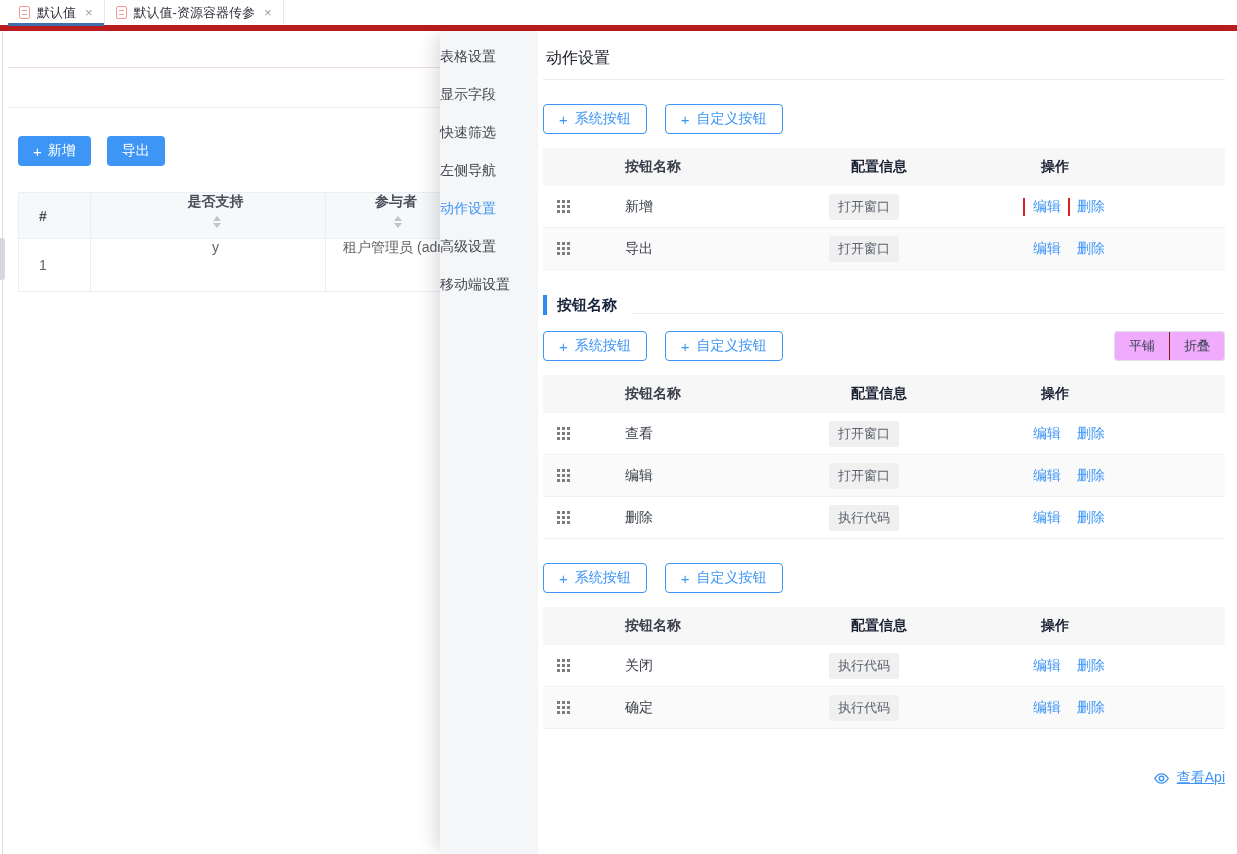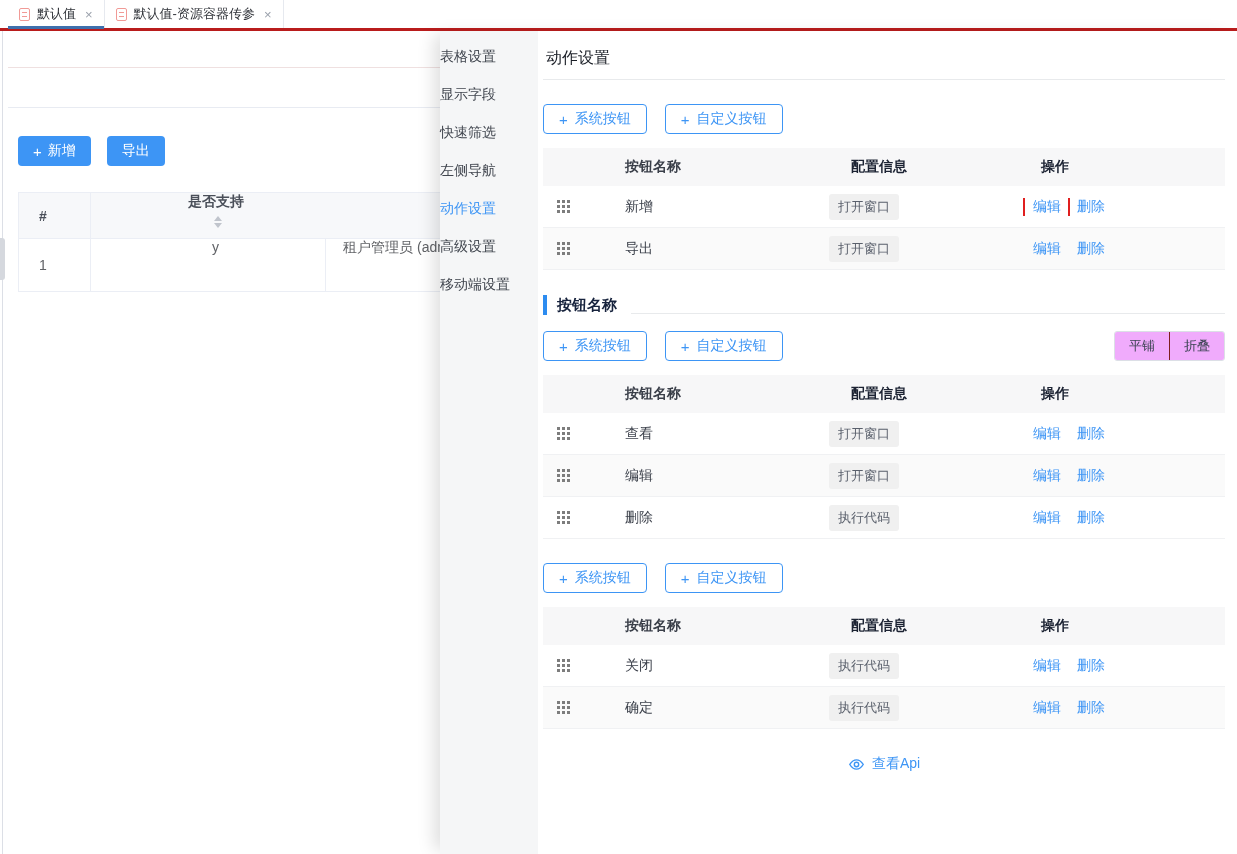"默认值" .tabbar { border-bottom: 3px solid #b91c1c -> 6px solid #b91c1c }
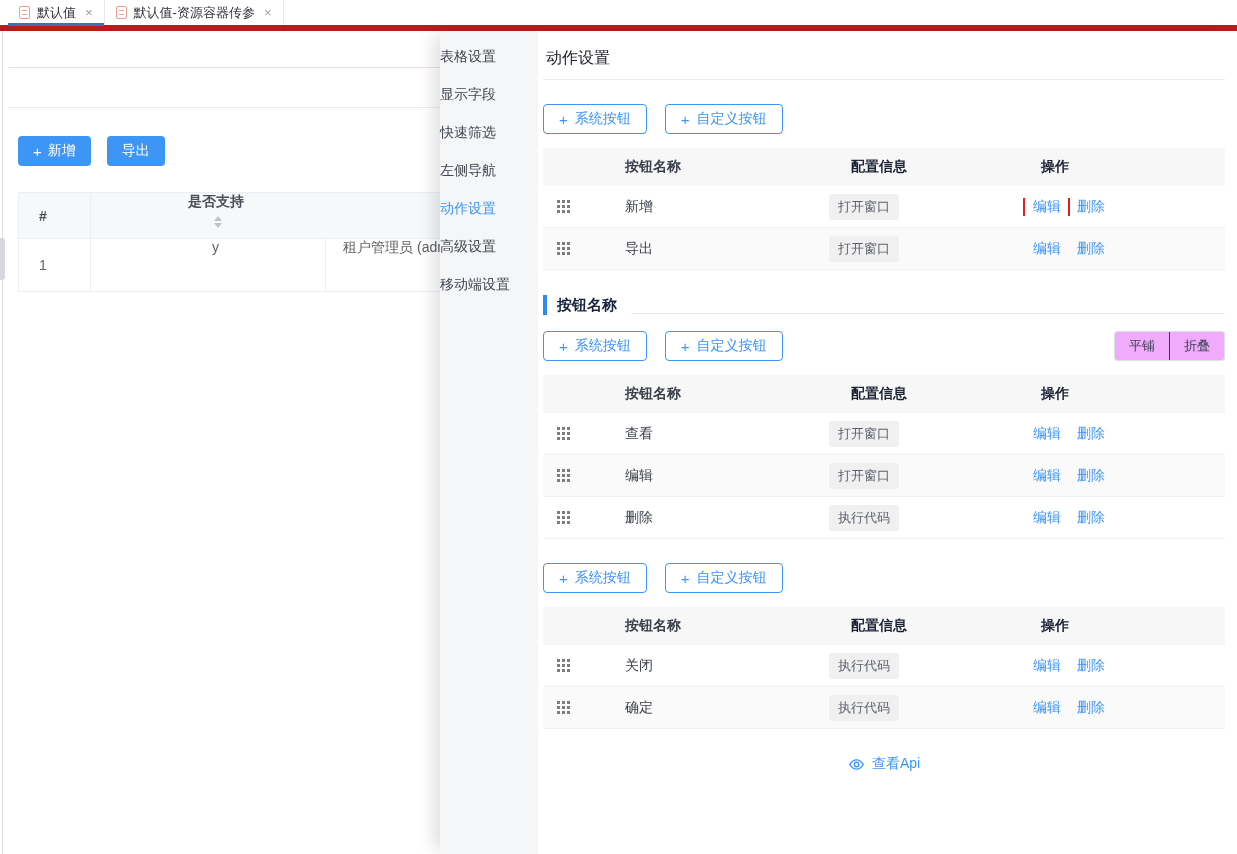"参与者" span { html: none -> <span> <span>参与者</span> <span> <i></i> <i></i> </span> </span> }
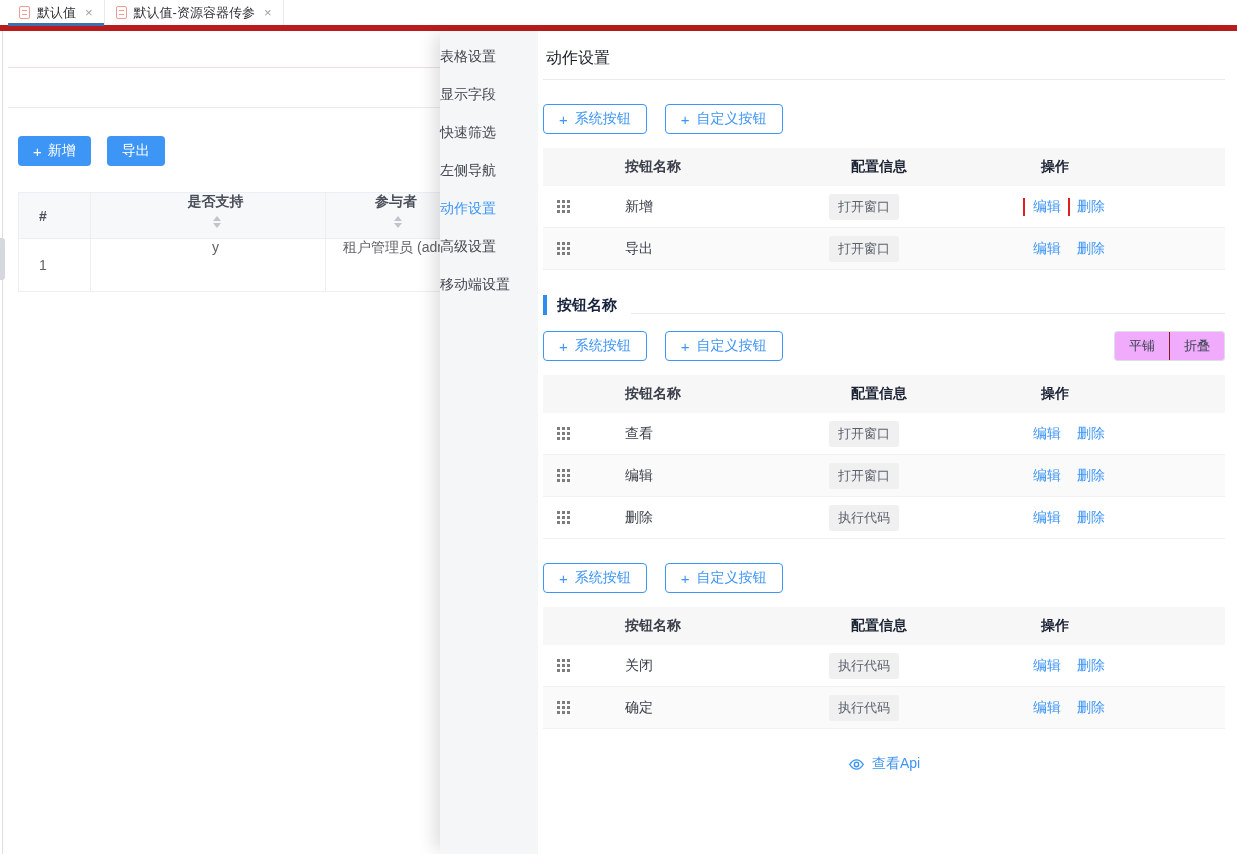"查看Api" .d-footer { justify-content: center -> flex-end; margin-top: 26px -> 40px; text-decoration: none -> underline }
